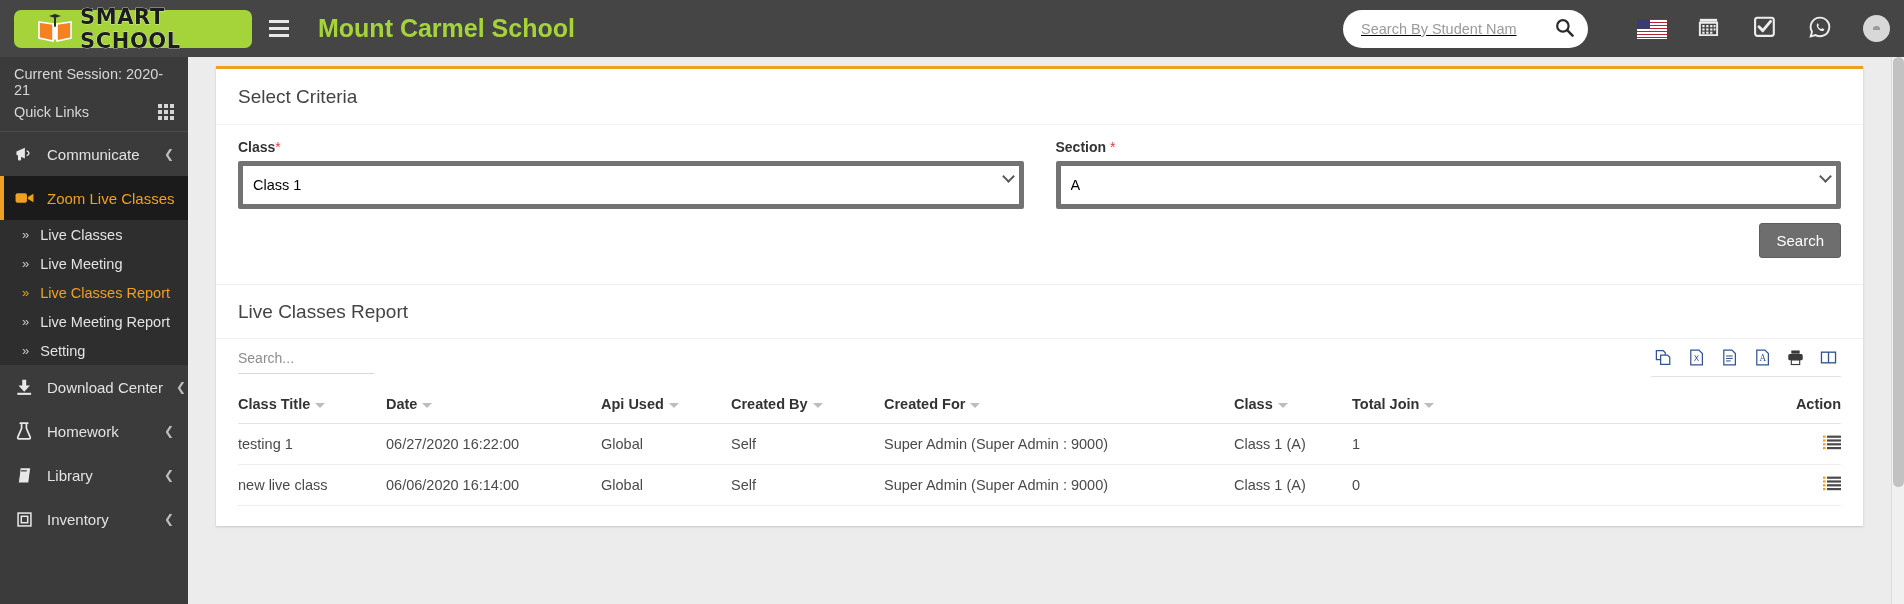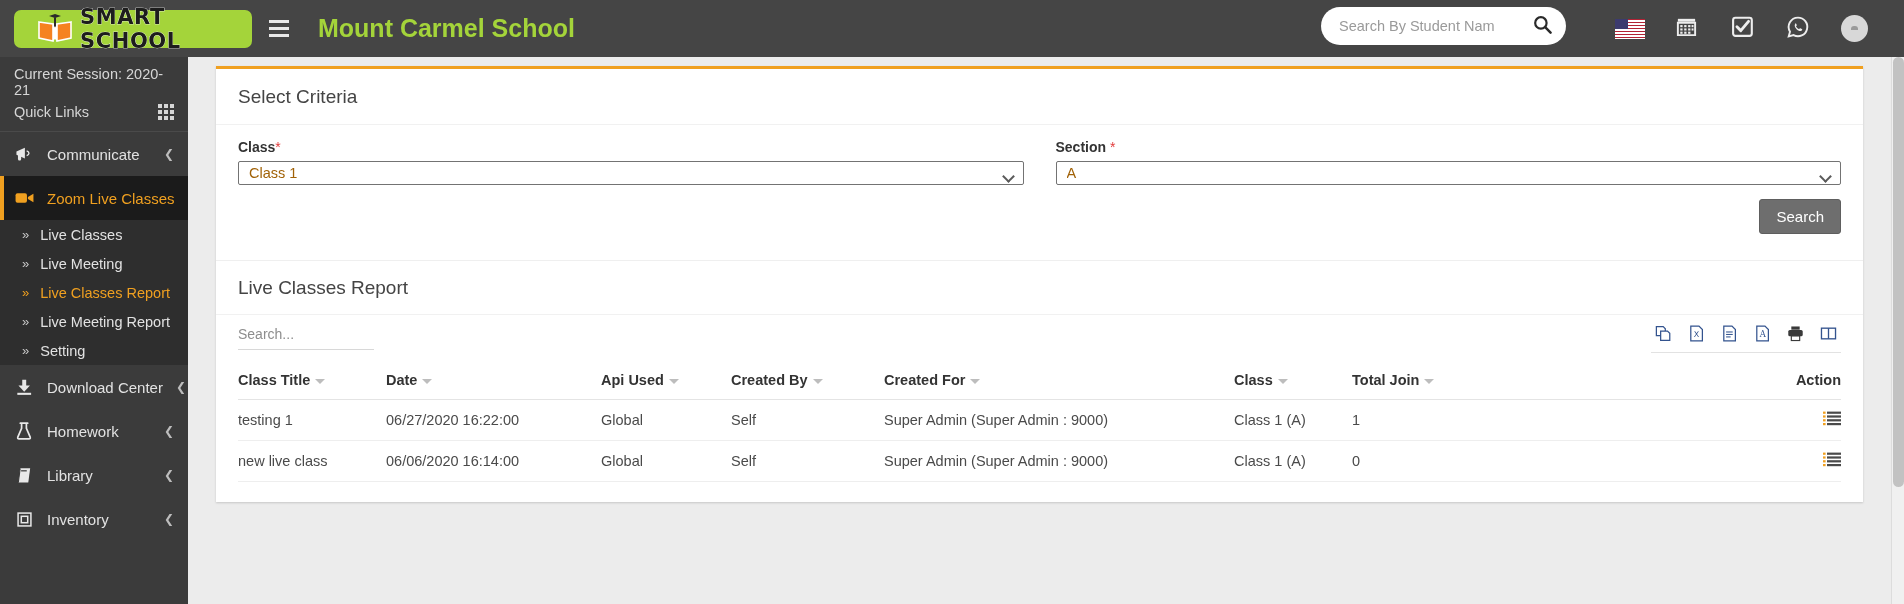"Search By Student Nam" .top-right { align-items: none -> center; padding-right: 22px -> none; text-decoration: none -> underline }
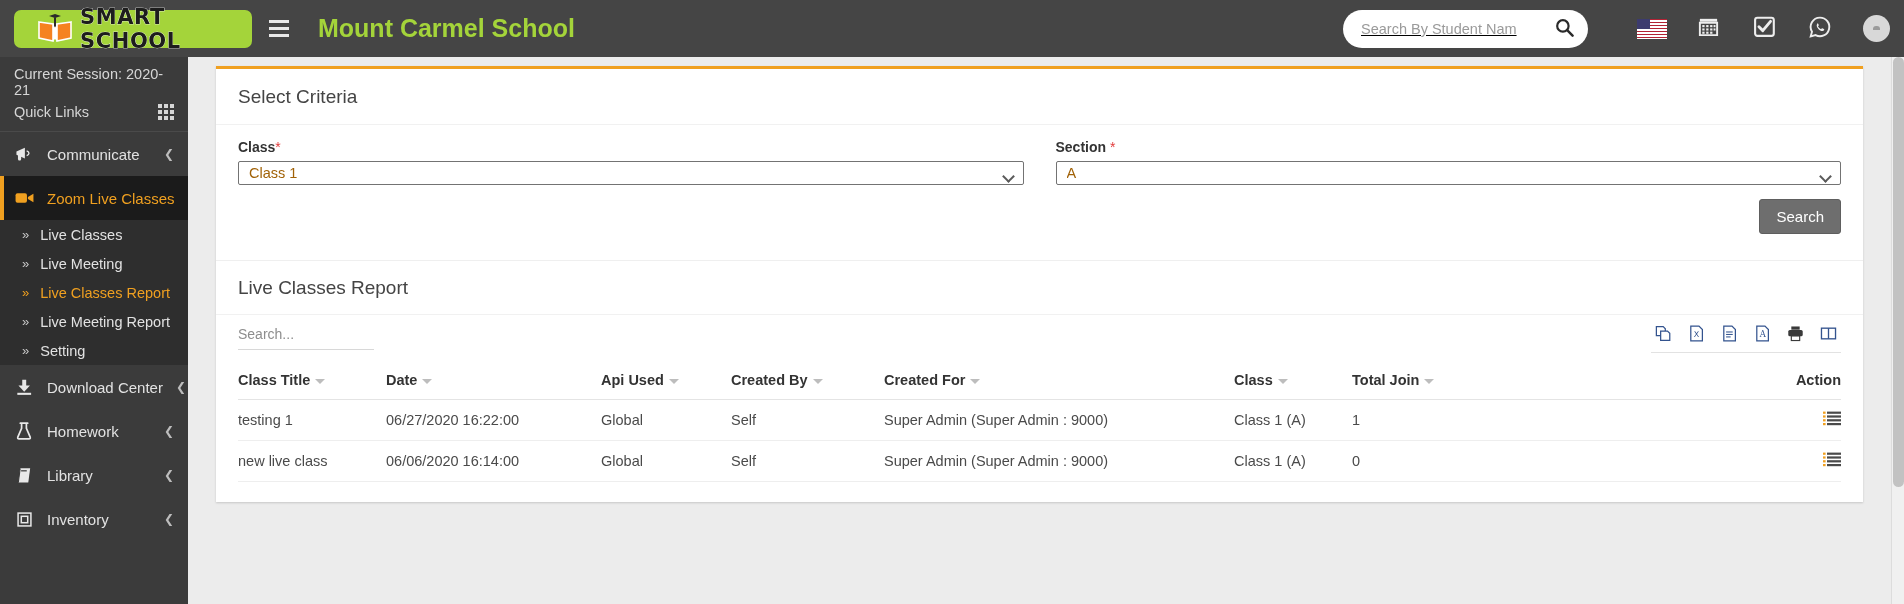"Class 1" select { border: 1px solid #737373 -> 5px solid #737373; color: #a16207 -> #000000; height: 24px -> 48px }
